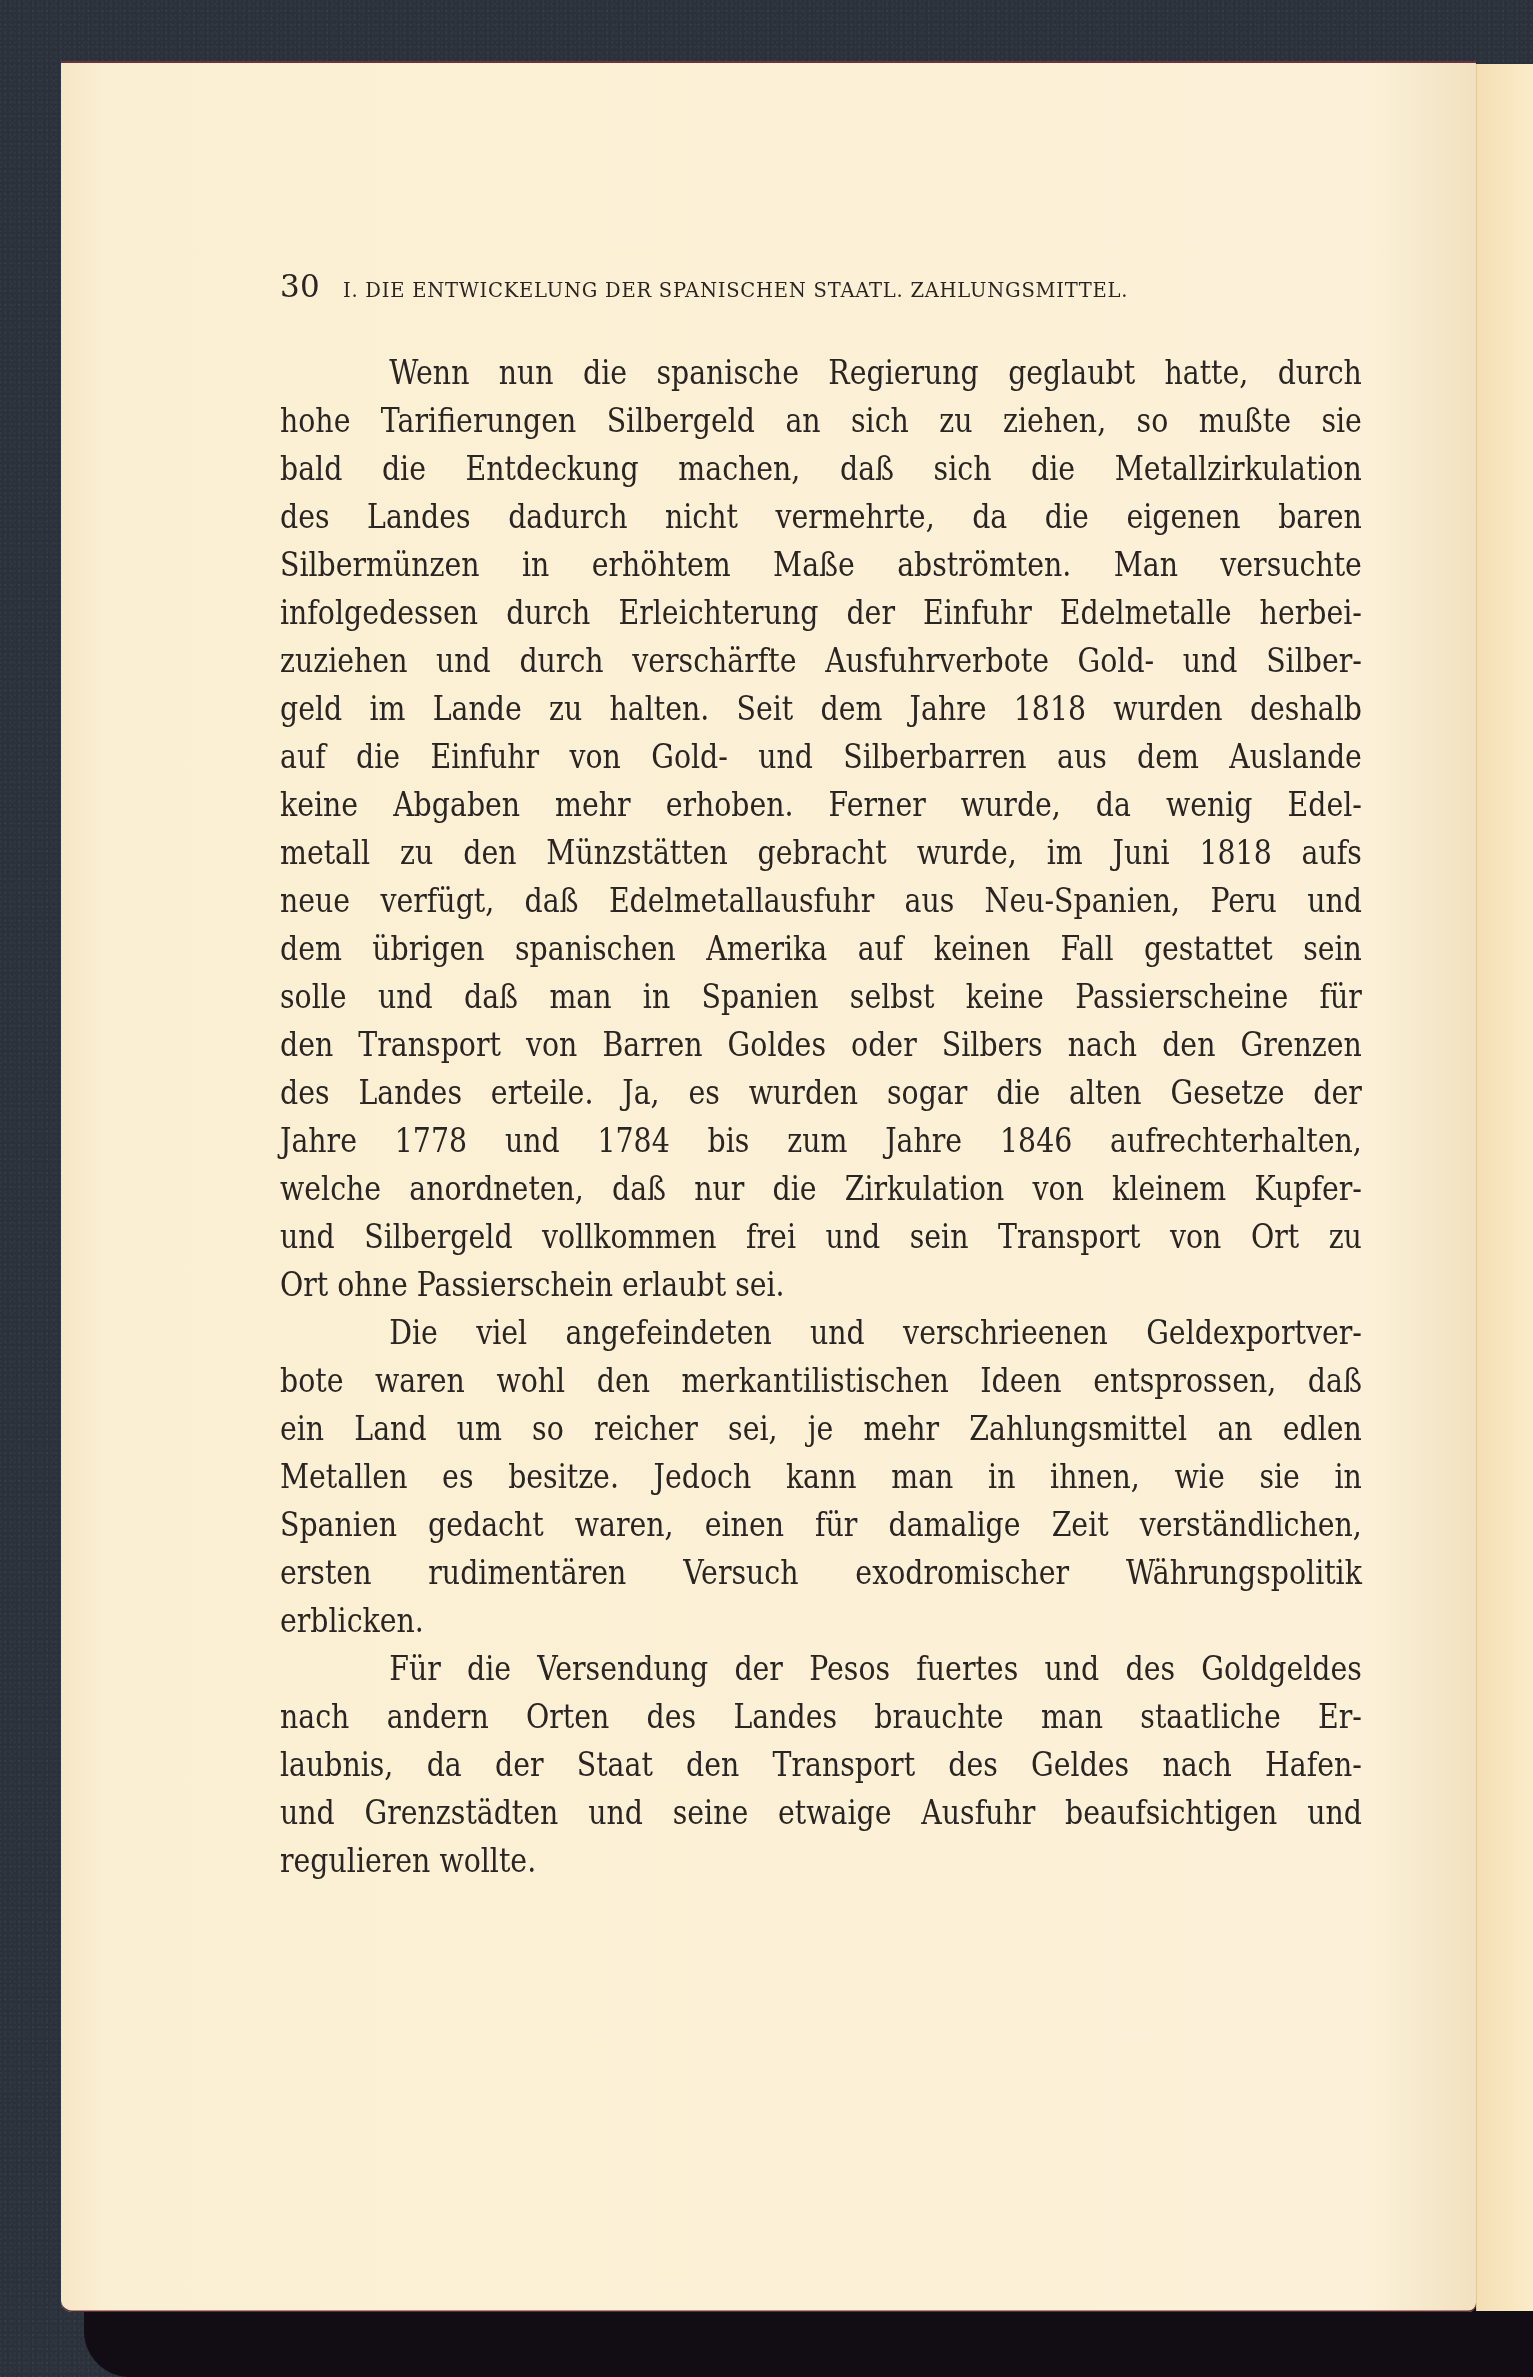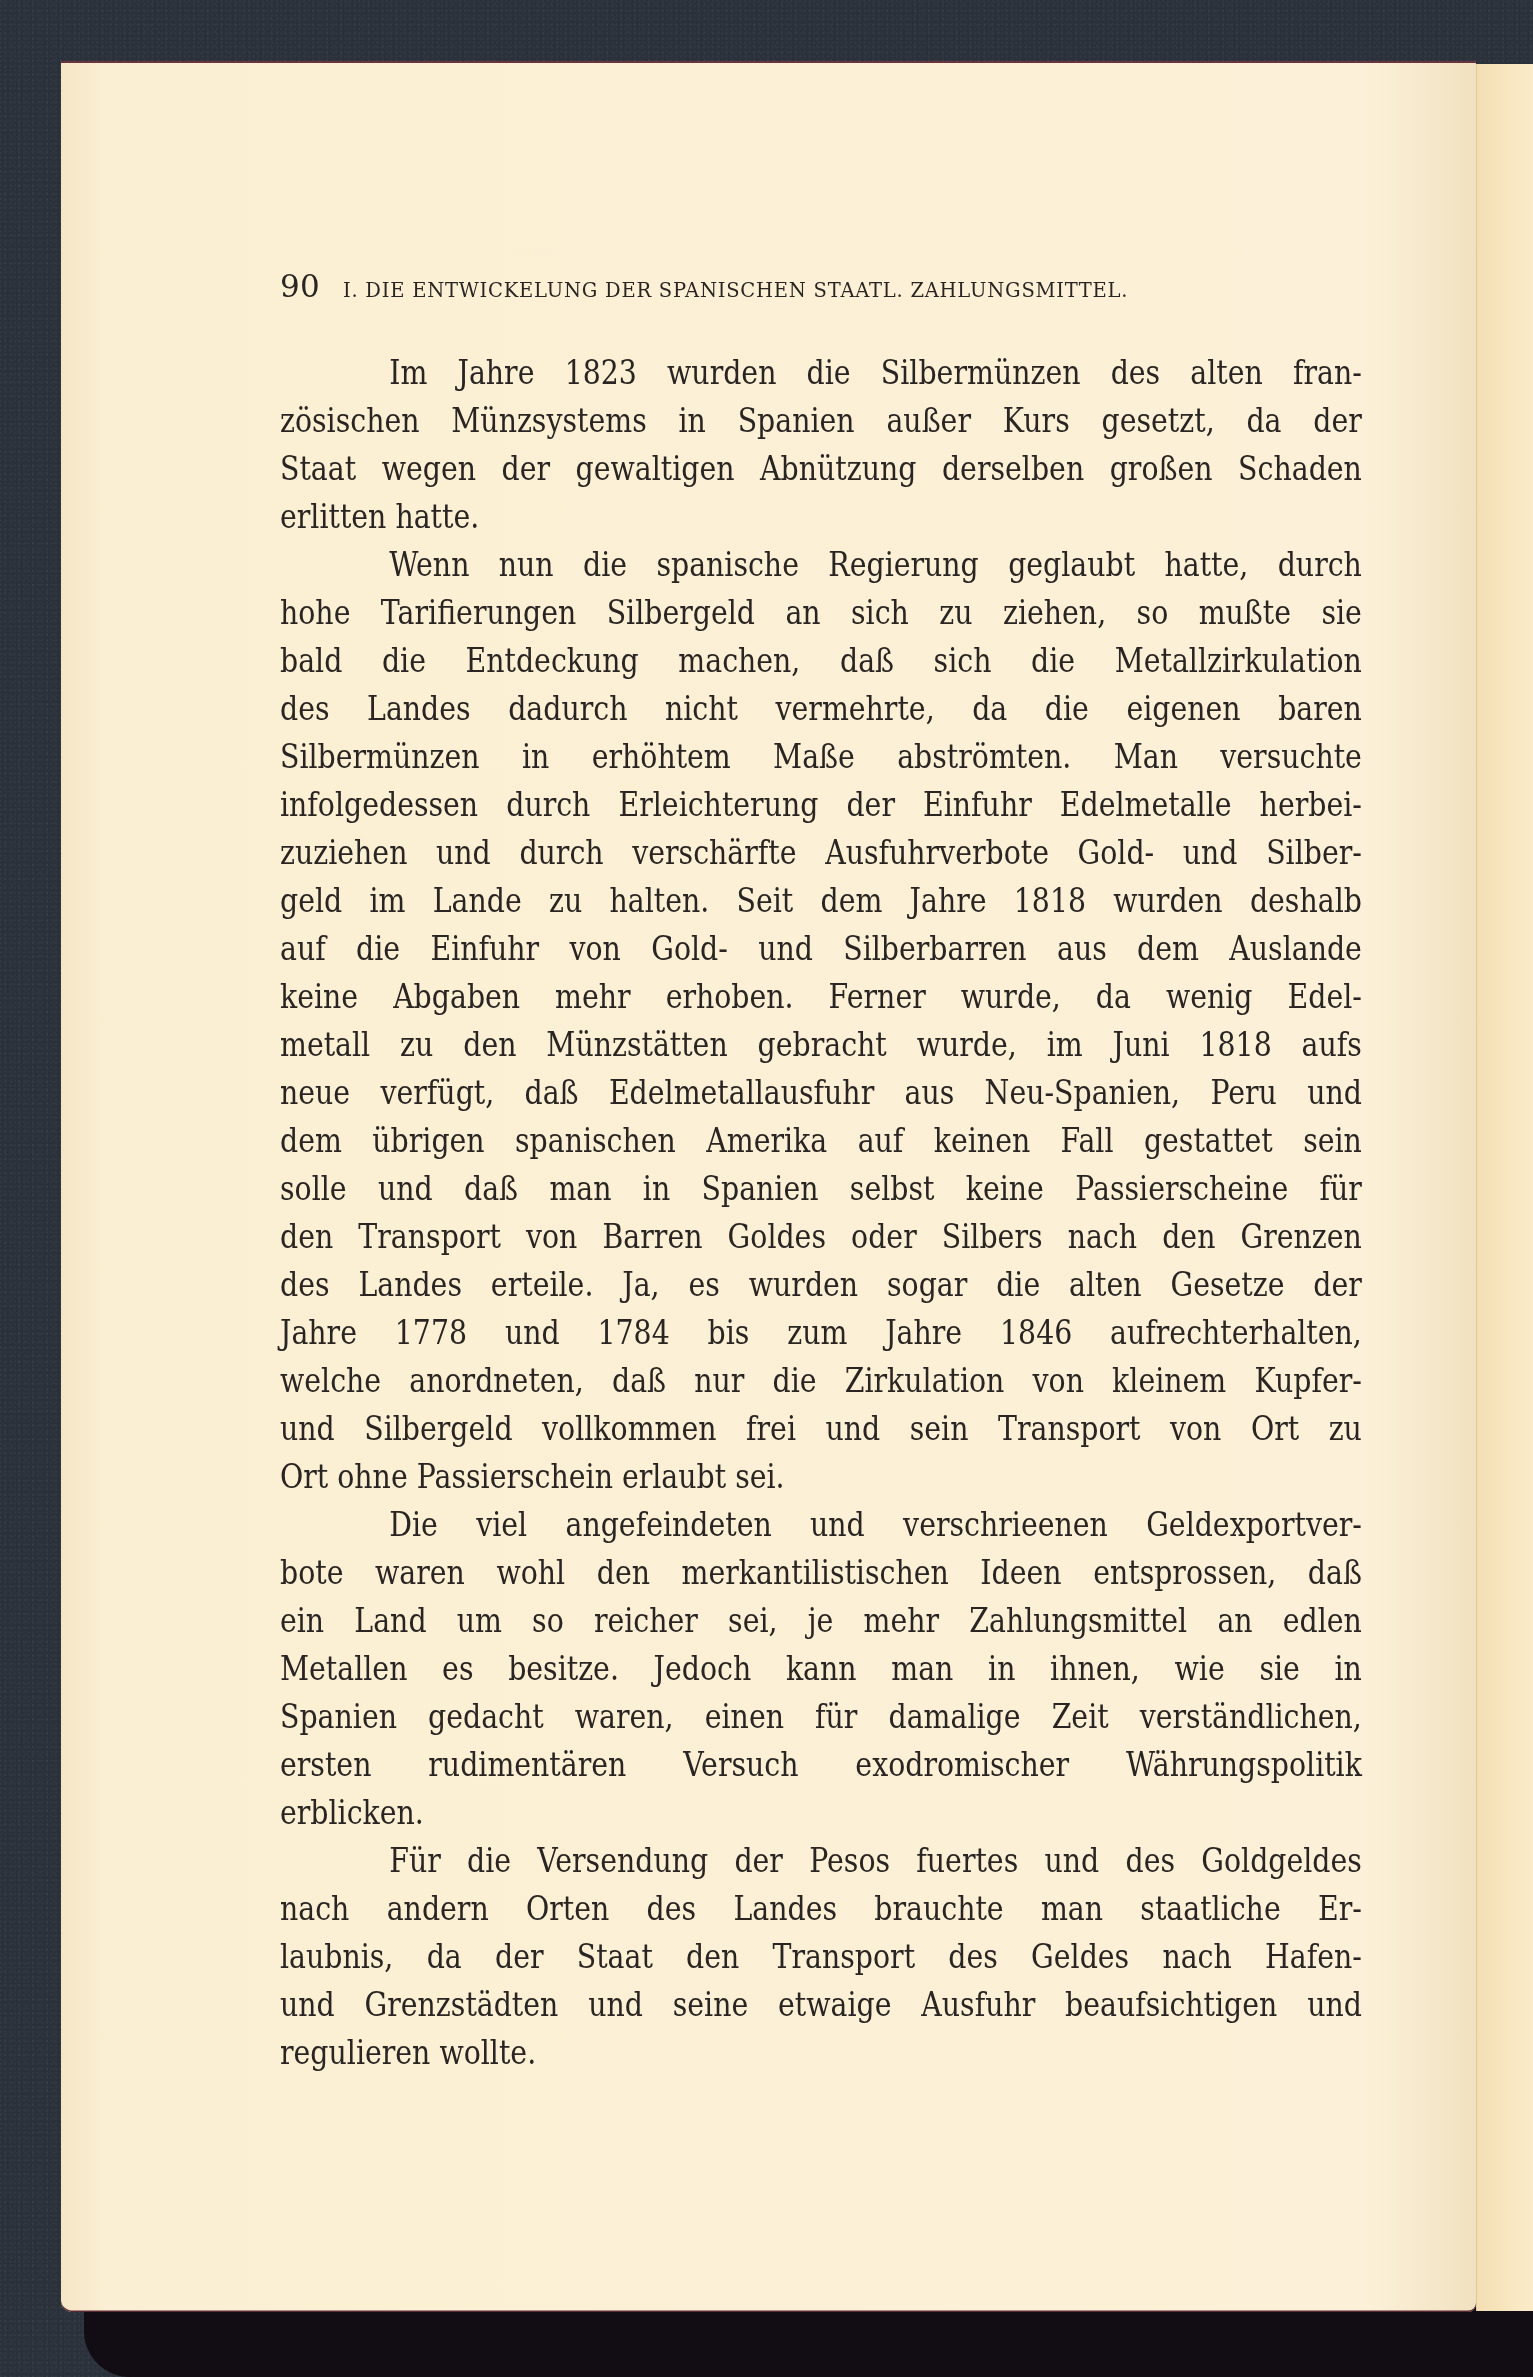"90" span.page-number { text: 90 -> 30 }
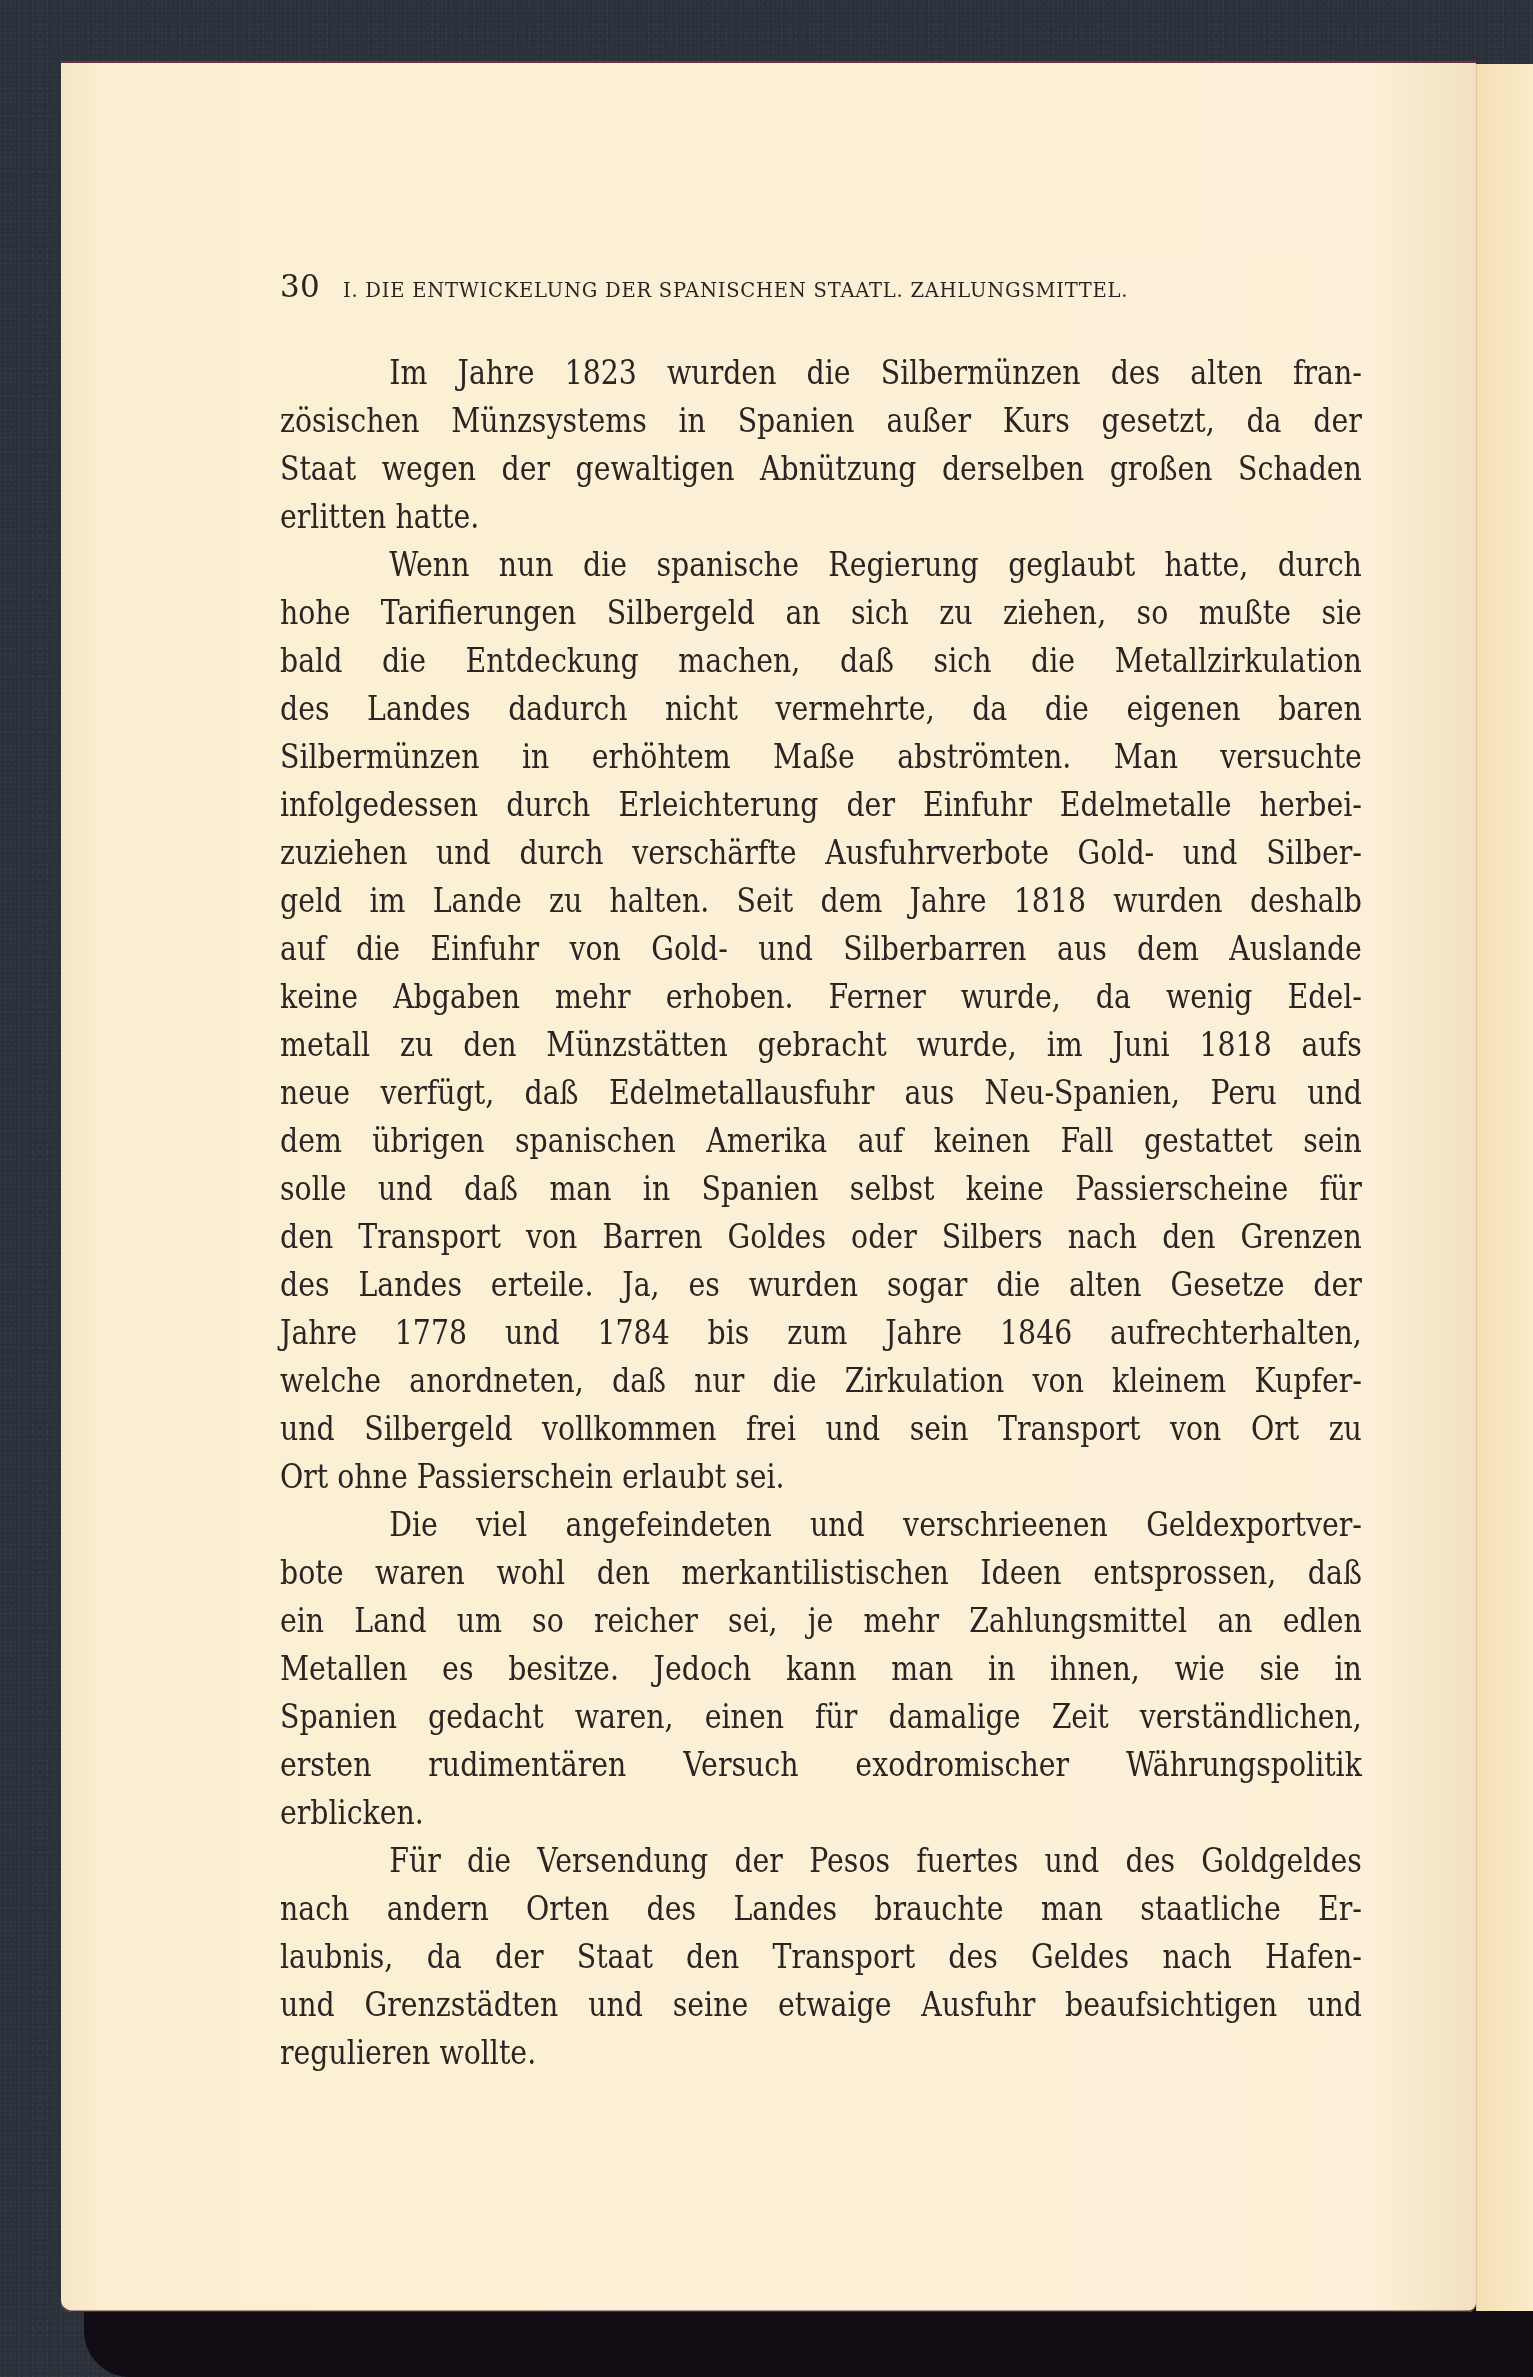"Im Jahre 1823 wurden die" div.para { html: <div> <span>Im Jahre 1823 wurden die Silbermünzen des alten fran-</span> <span>zösischen Münzsystems in Spanien außer Kurs gesetzt, da der</span> <span>Staat wegen der gewaltigen Abnützung derselben großen Schaden</span> <span>erlitten hatte.</span> </div> -> none }
